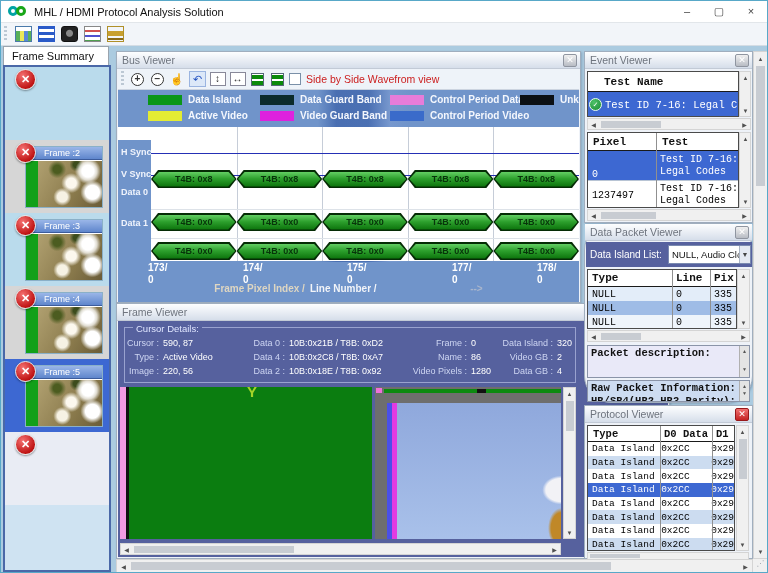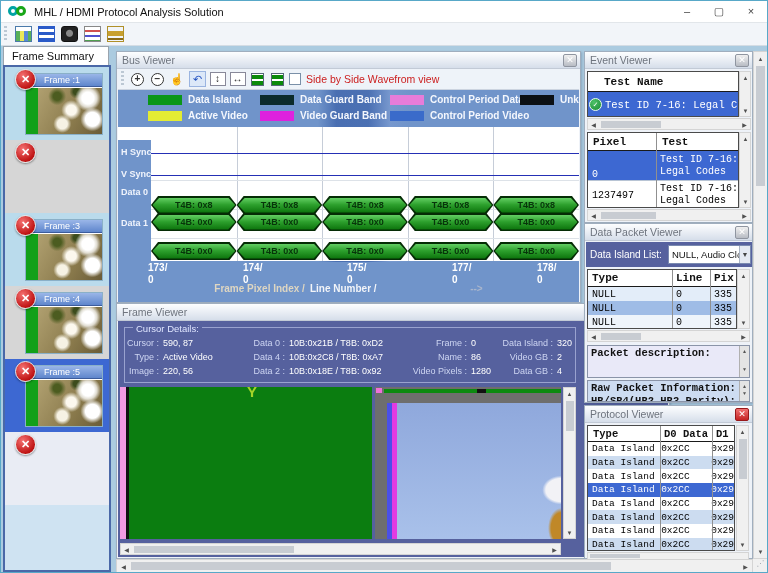"Frame :1" div.fcard { html: <div> <div>Frame :1</div> <div> <div></div> <div></div> </div> </div> -> none }
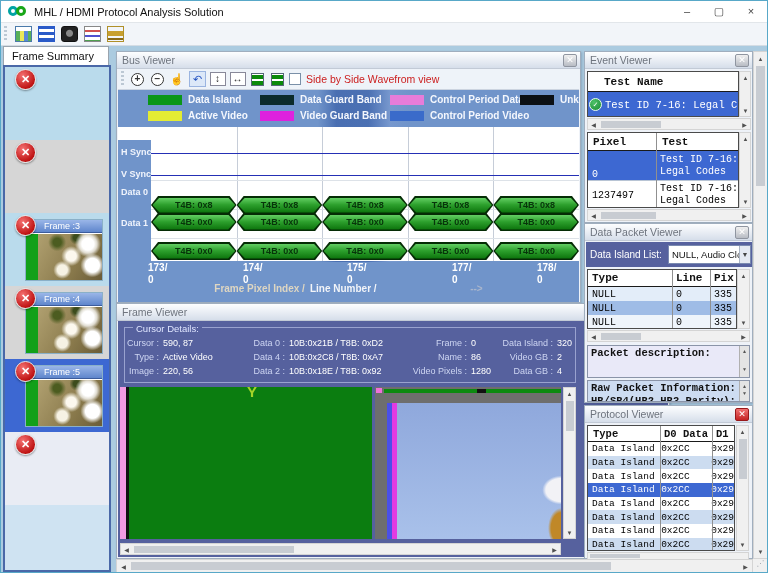"Frame :2" div.fcard { html: none -> <div> <div>Frame :2</div> <div> <div></div> <div></div> </div> </div> }
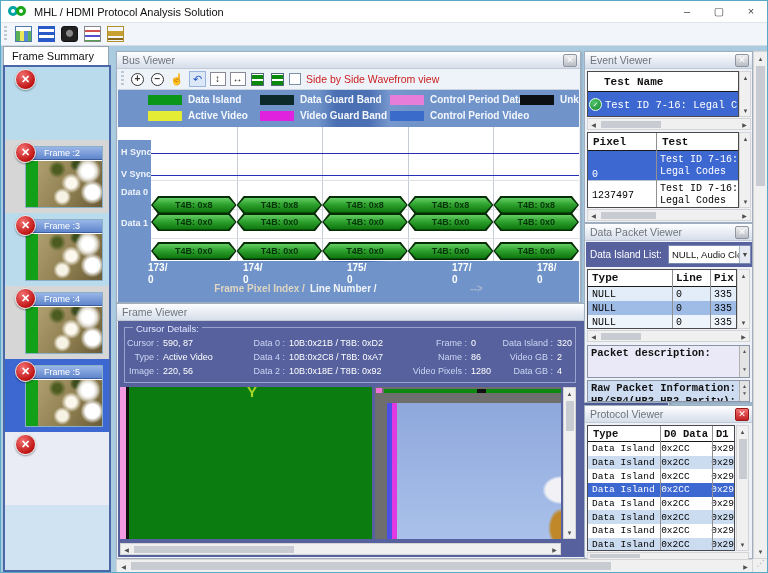"T4B: 0x8" div.prow { top: 106px -> 80px }
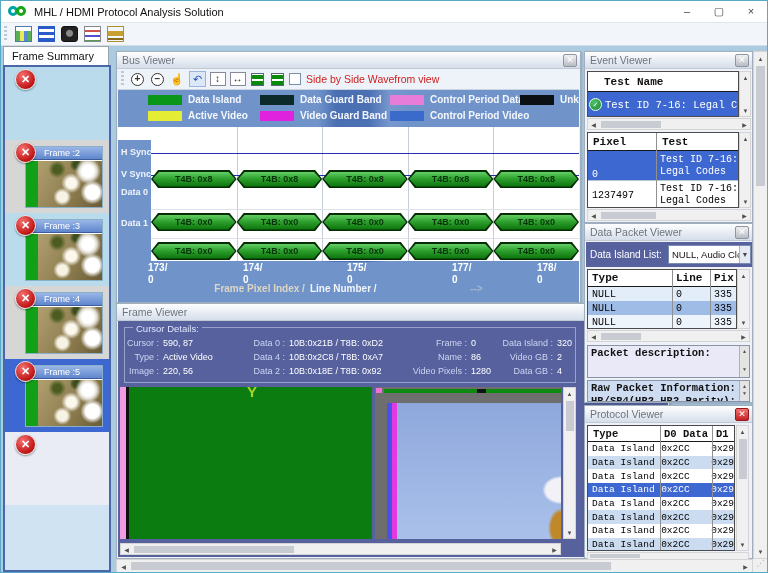"Data Packet Viewer" div.panel { border-radius: none -> 27px }
